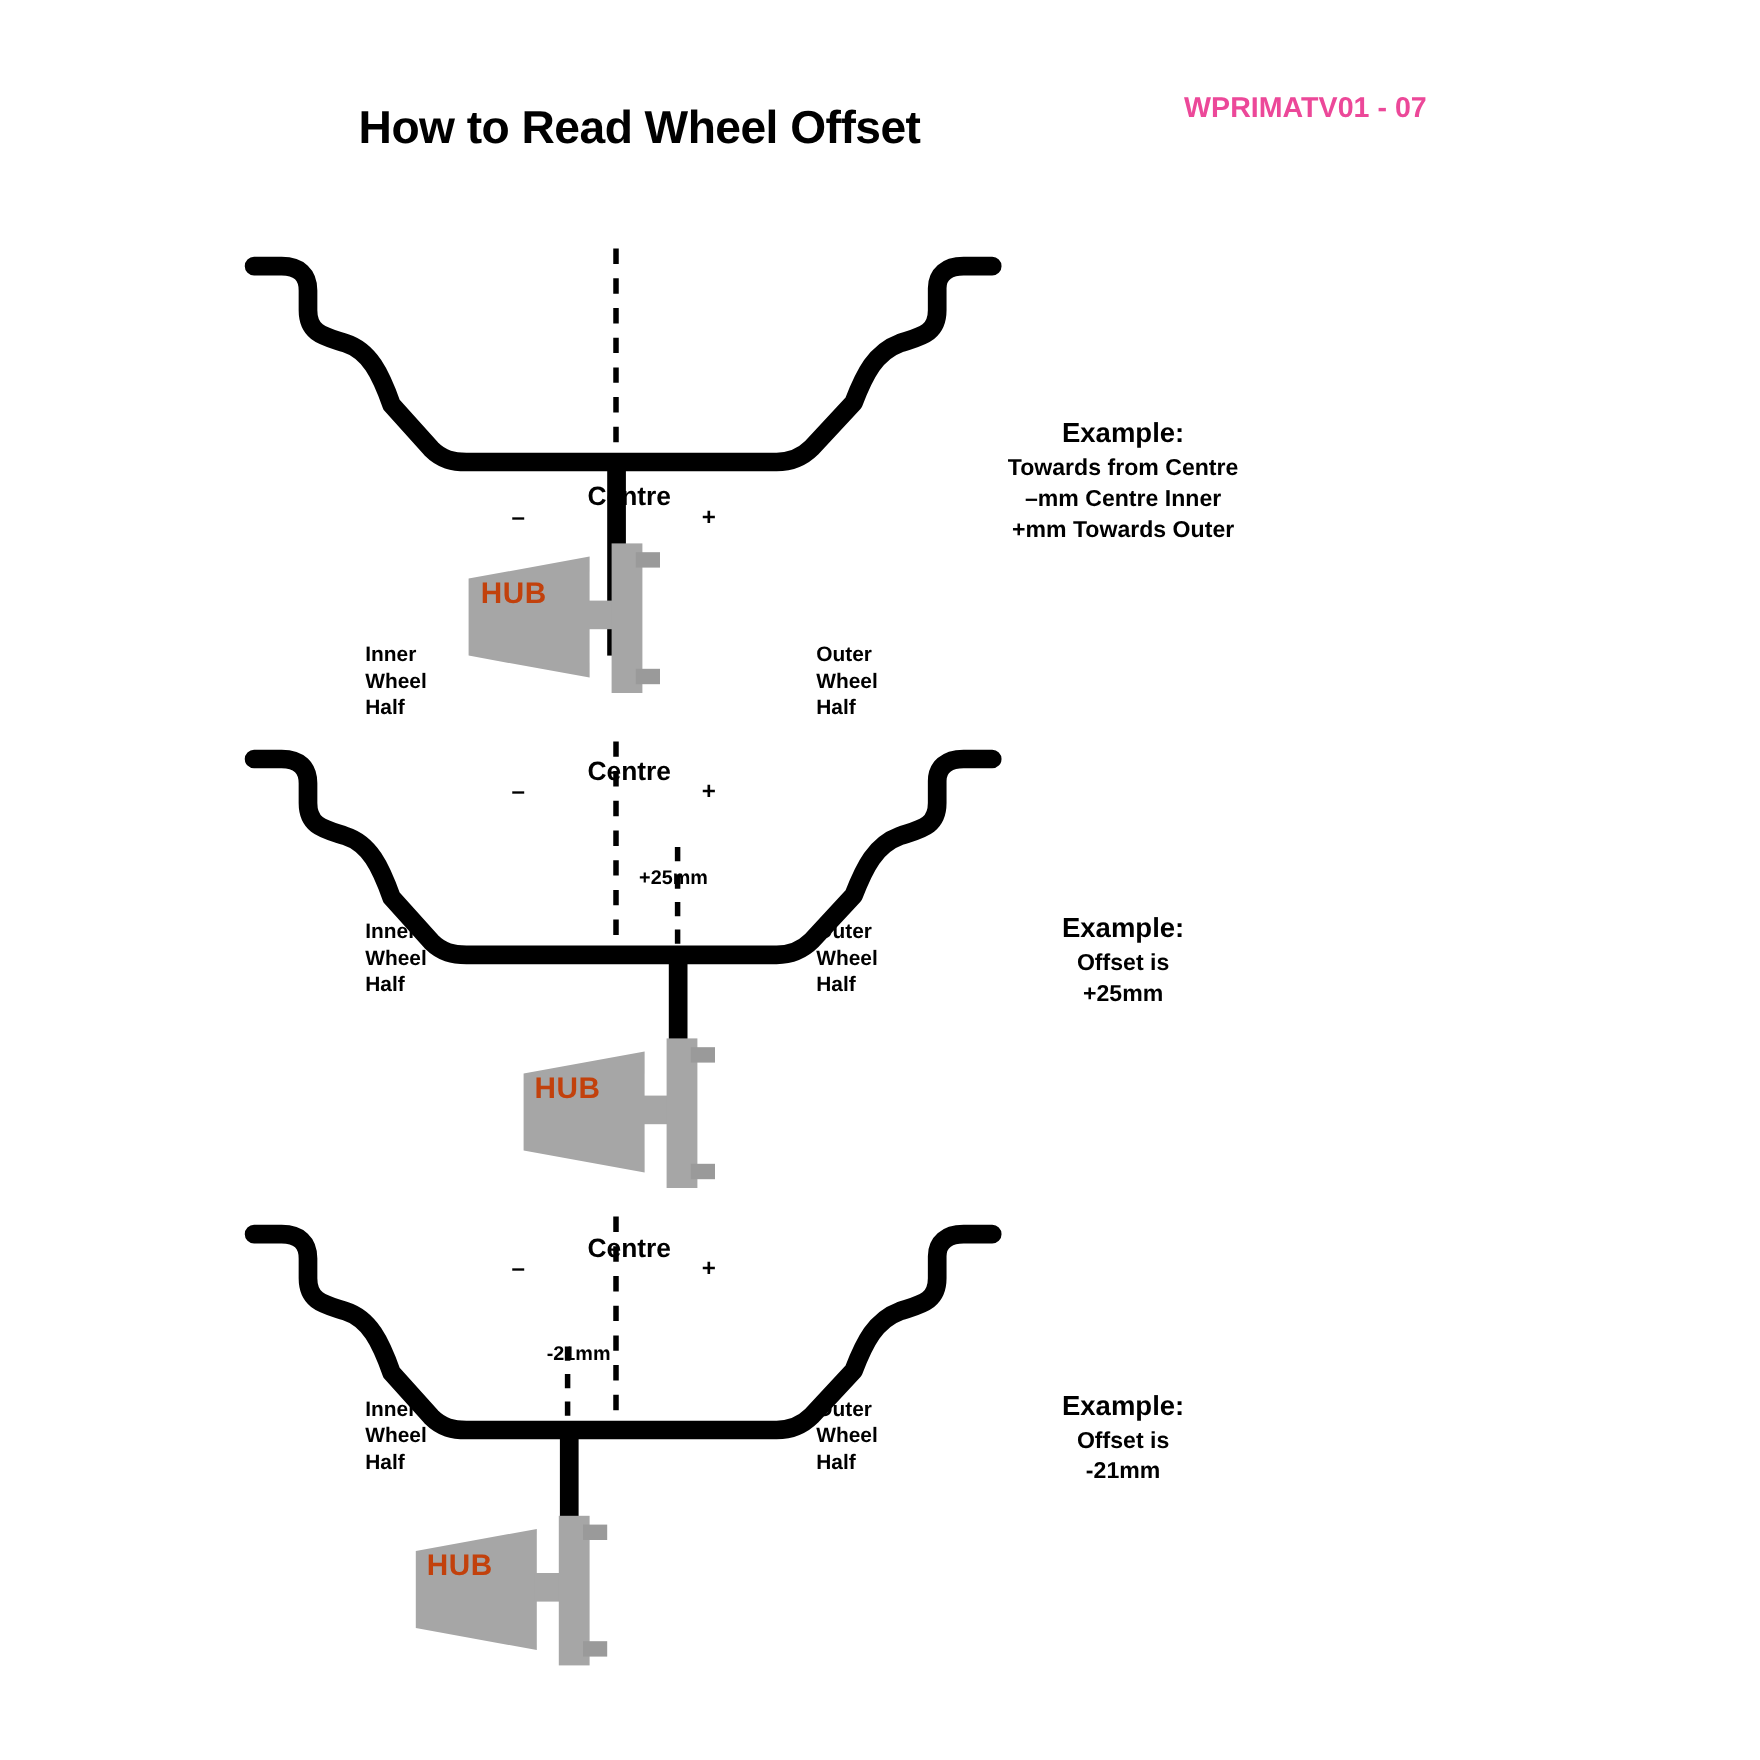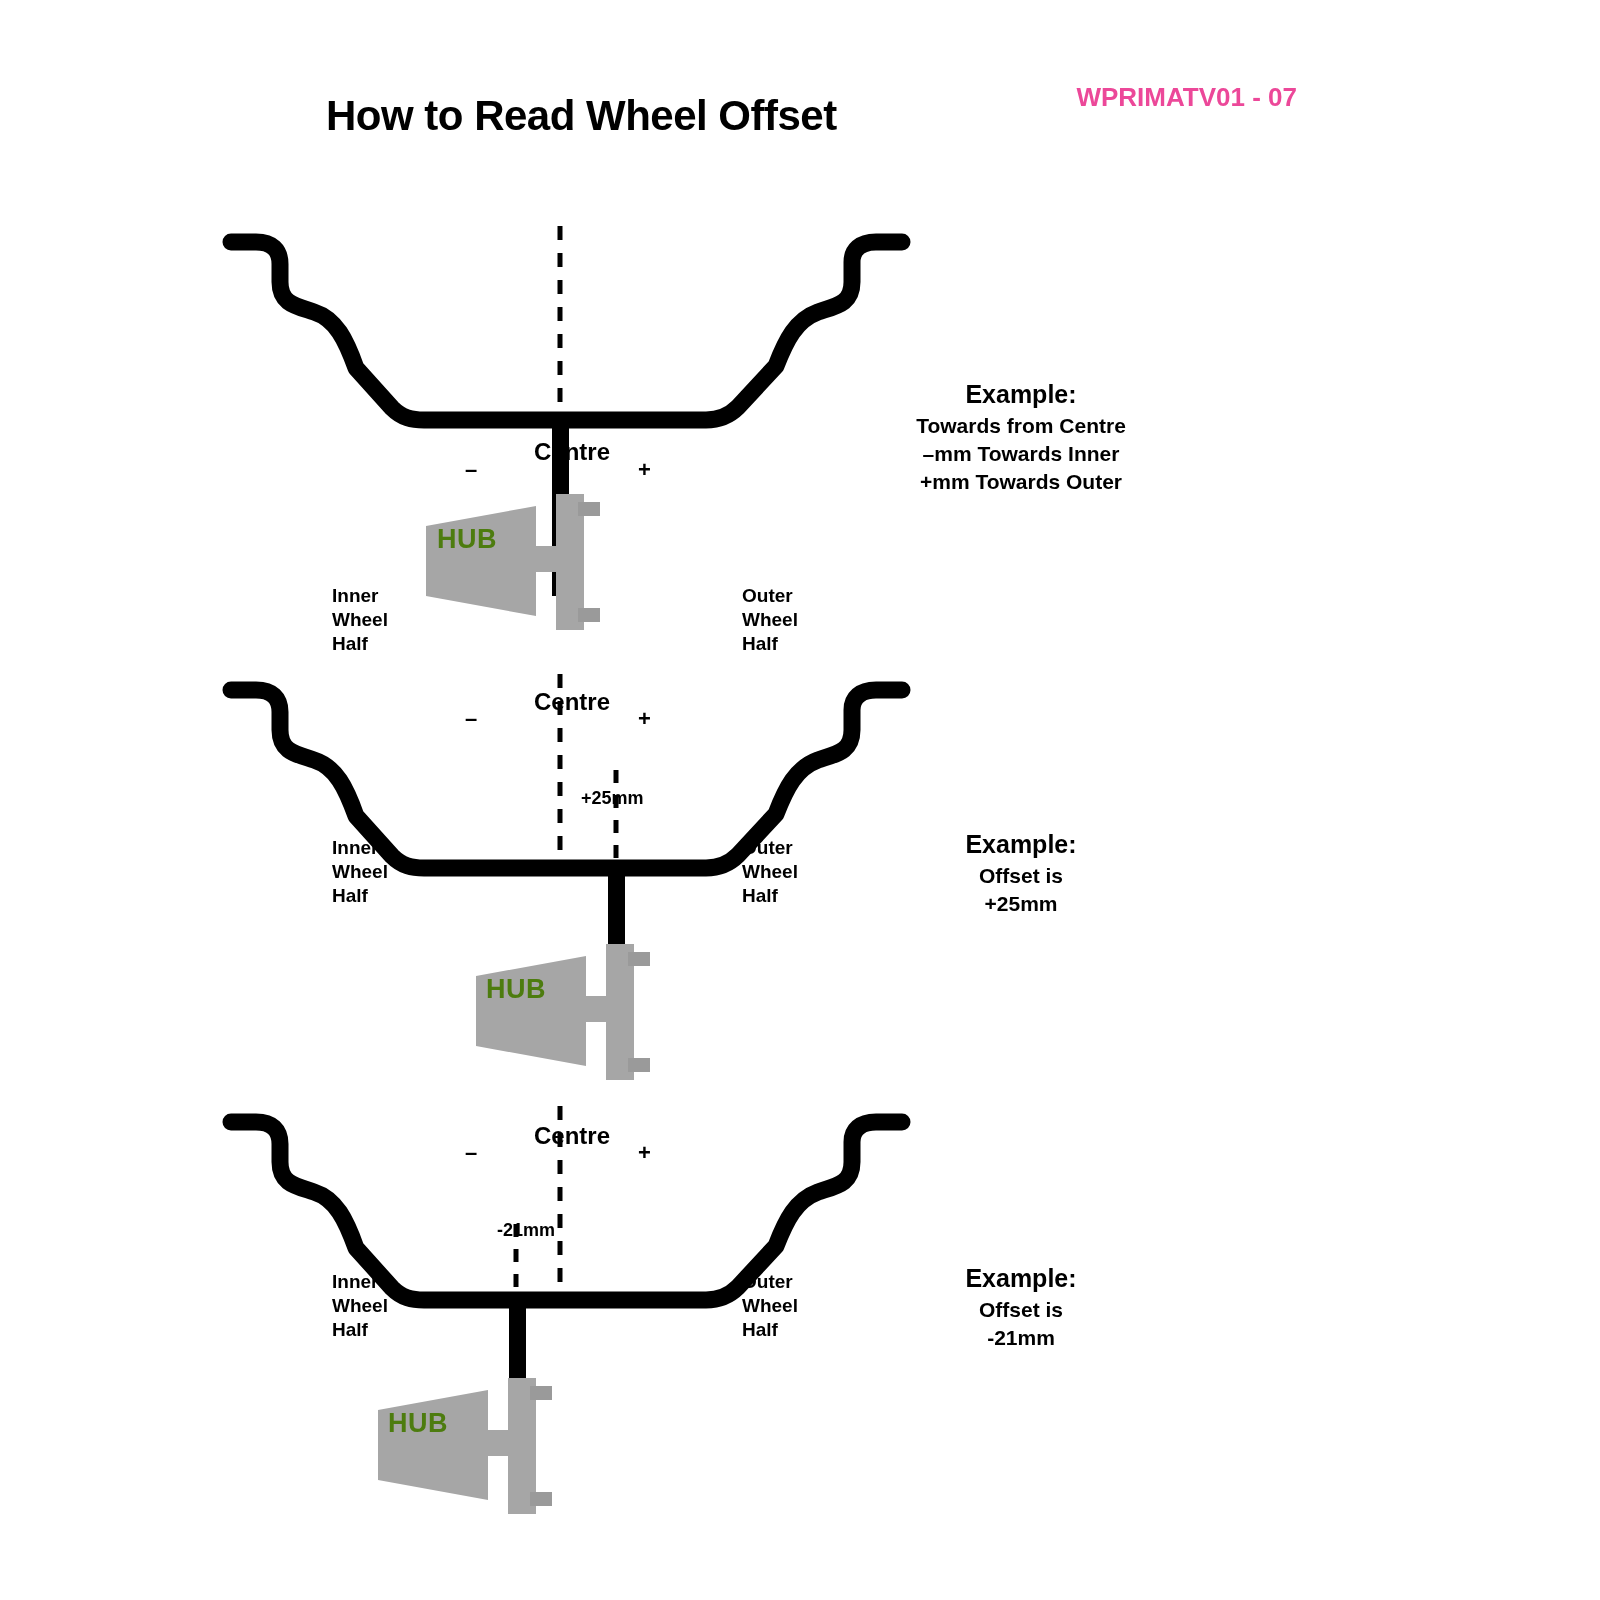"–mm Towards Inner" div.ex-line { text: Towards -> Centre }
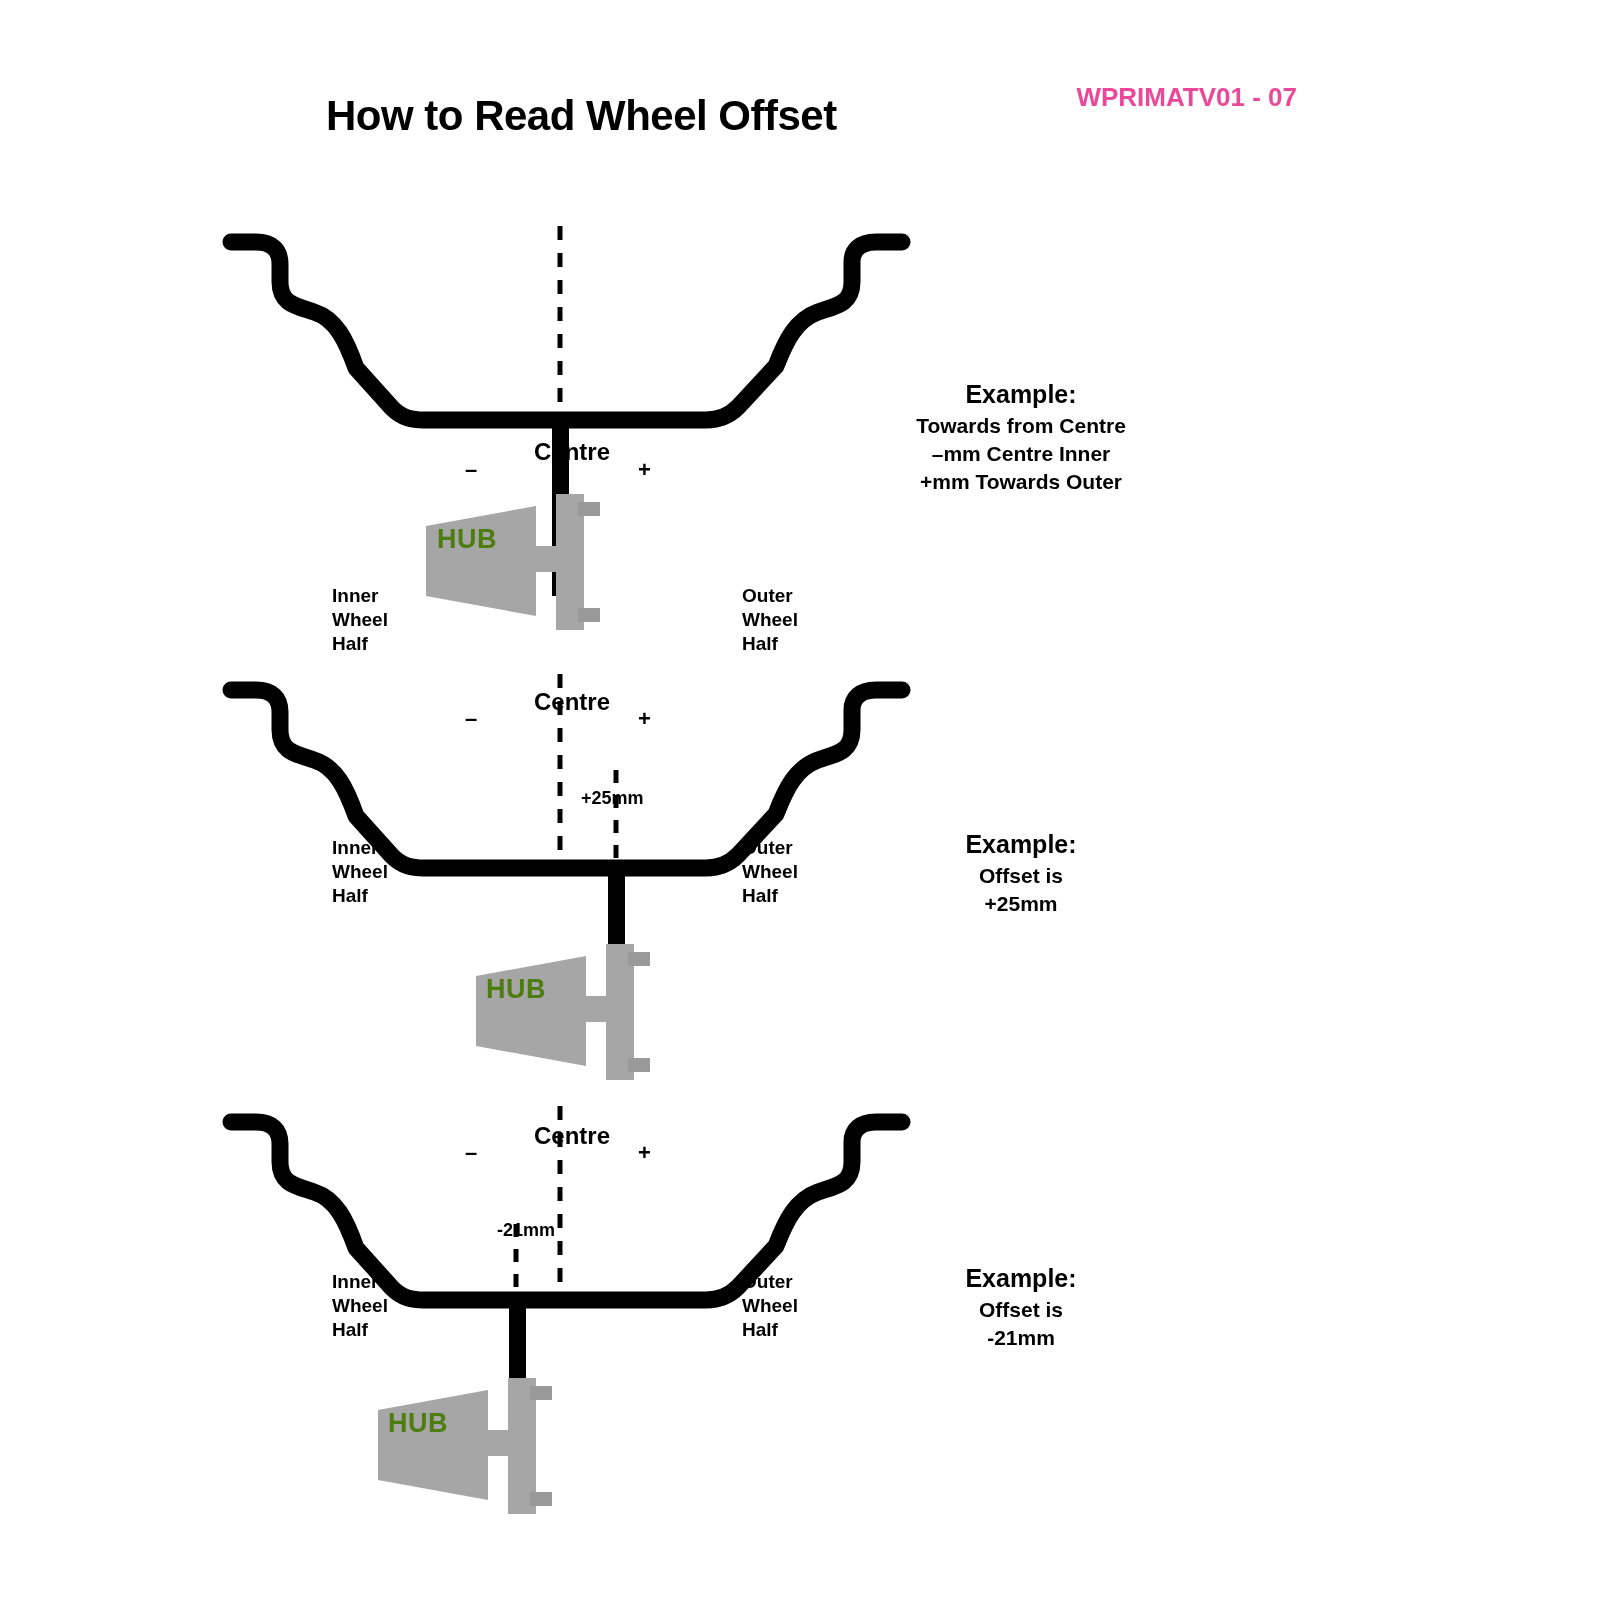"HUB" .hub-label { color: #4d7c0f -> #c2410c }
